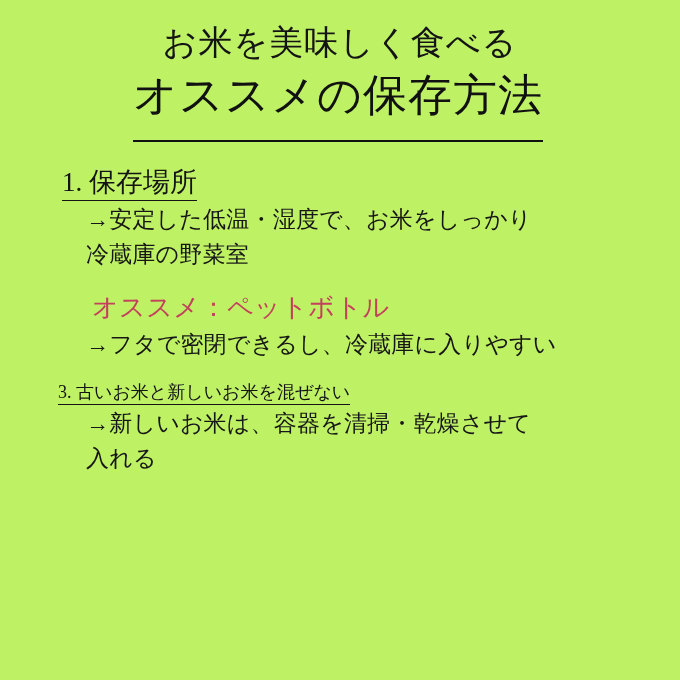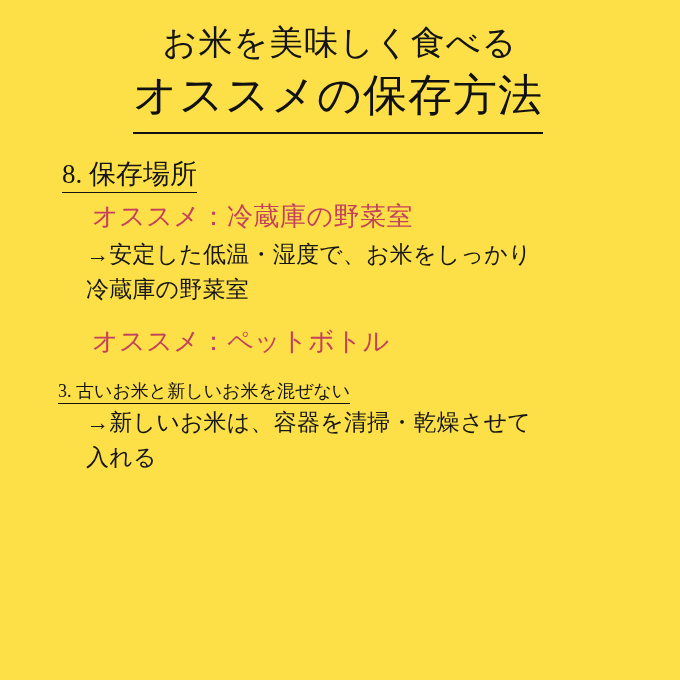"お米を美味しく食べる" .page { background: #fde047 -> #bef264 }
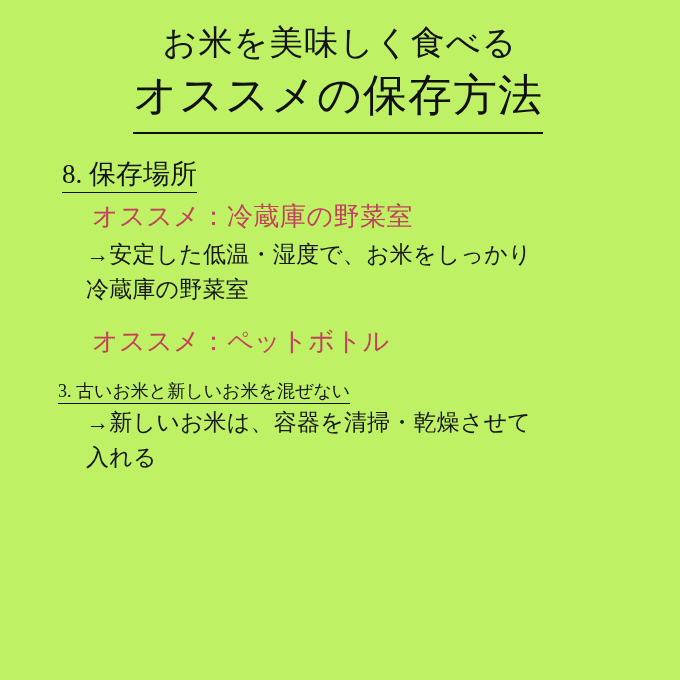"オススメの保存方法" .title-main { padding-bottom: 8px -> 16px }
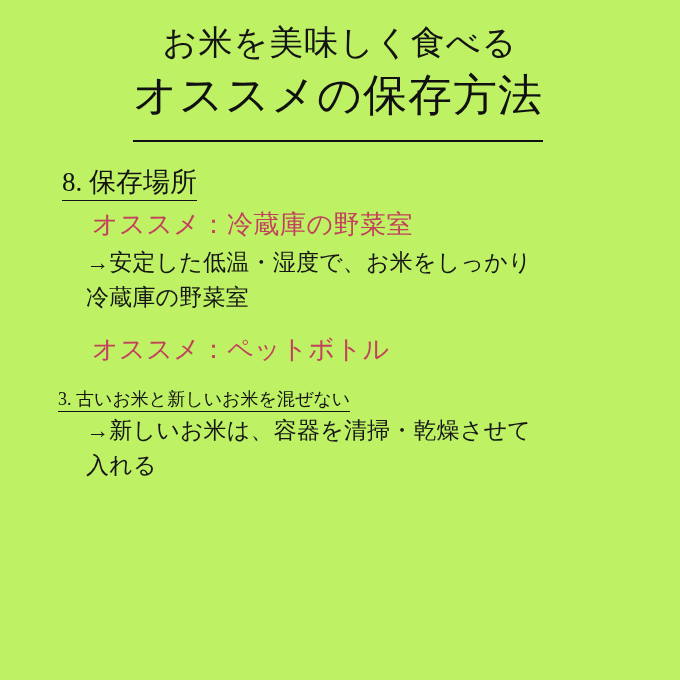"8. 保存場所" div.sec-heading { text: 8 -> 1 }
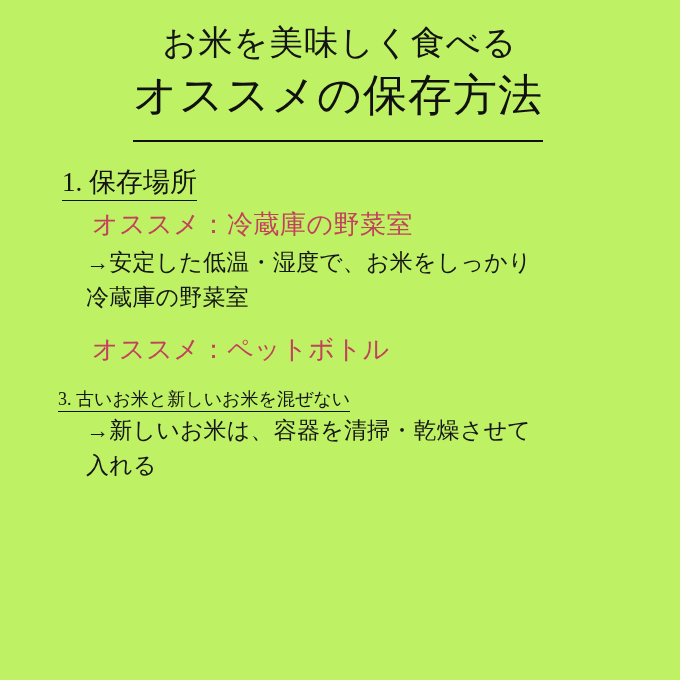"オススメ：冷蔵庫の野菜室" div.rec-line { html: <div>オススメ：冷蔵庫の野菜室</div> -> none }
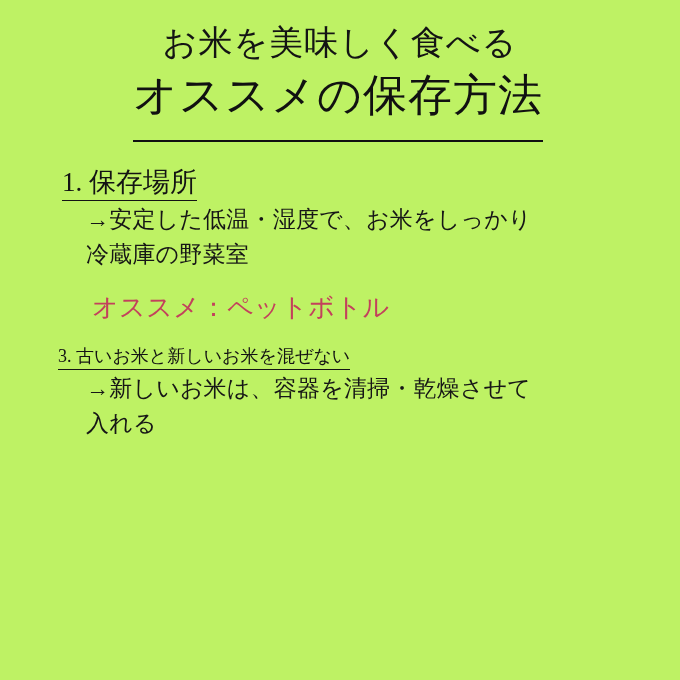"→フタで密閉できるし、冷蔵庫に入りやすい" div.note { html: none -> <div>→フタで密閉できるし、冷蔵庫に入りやすい</div> }
